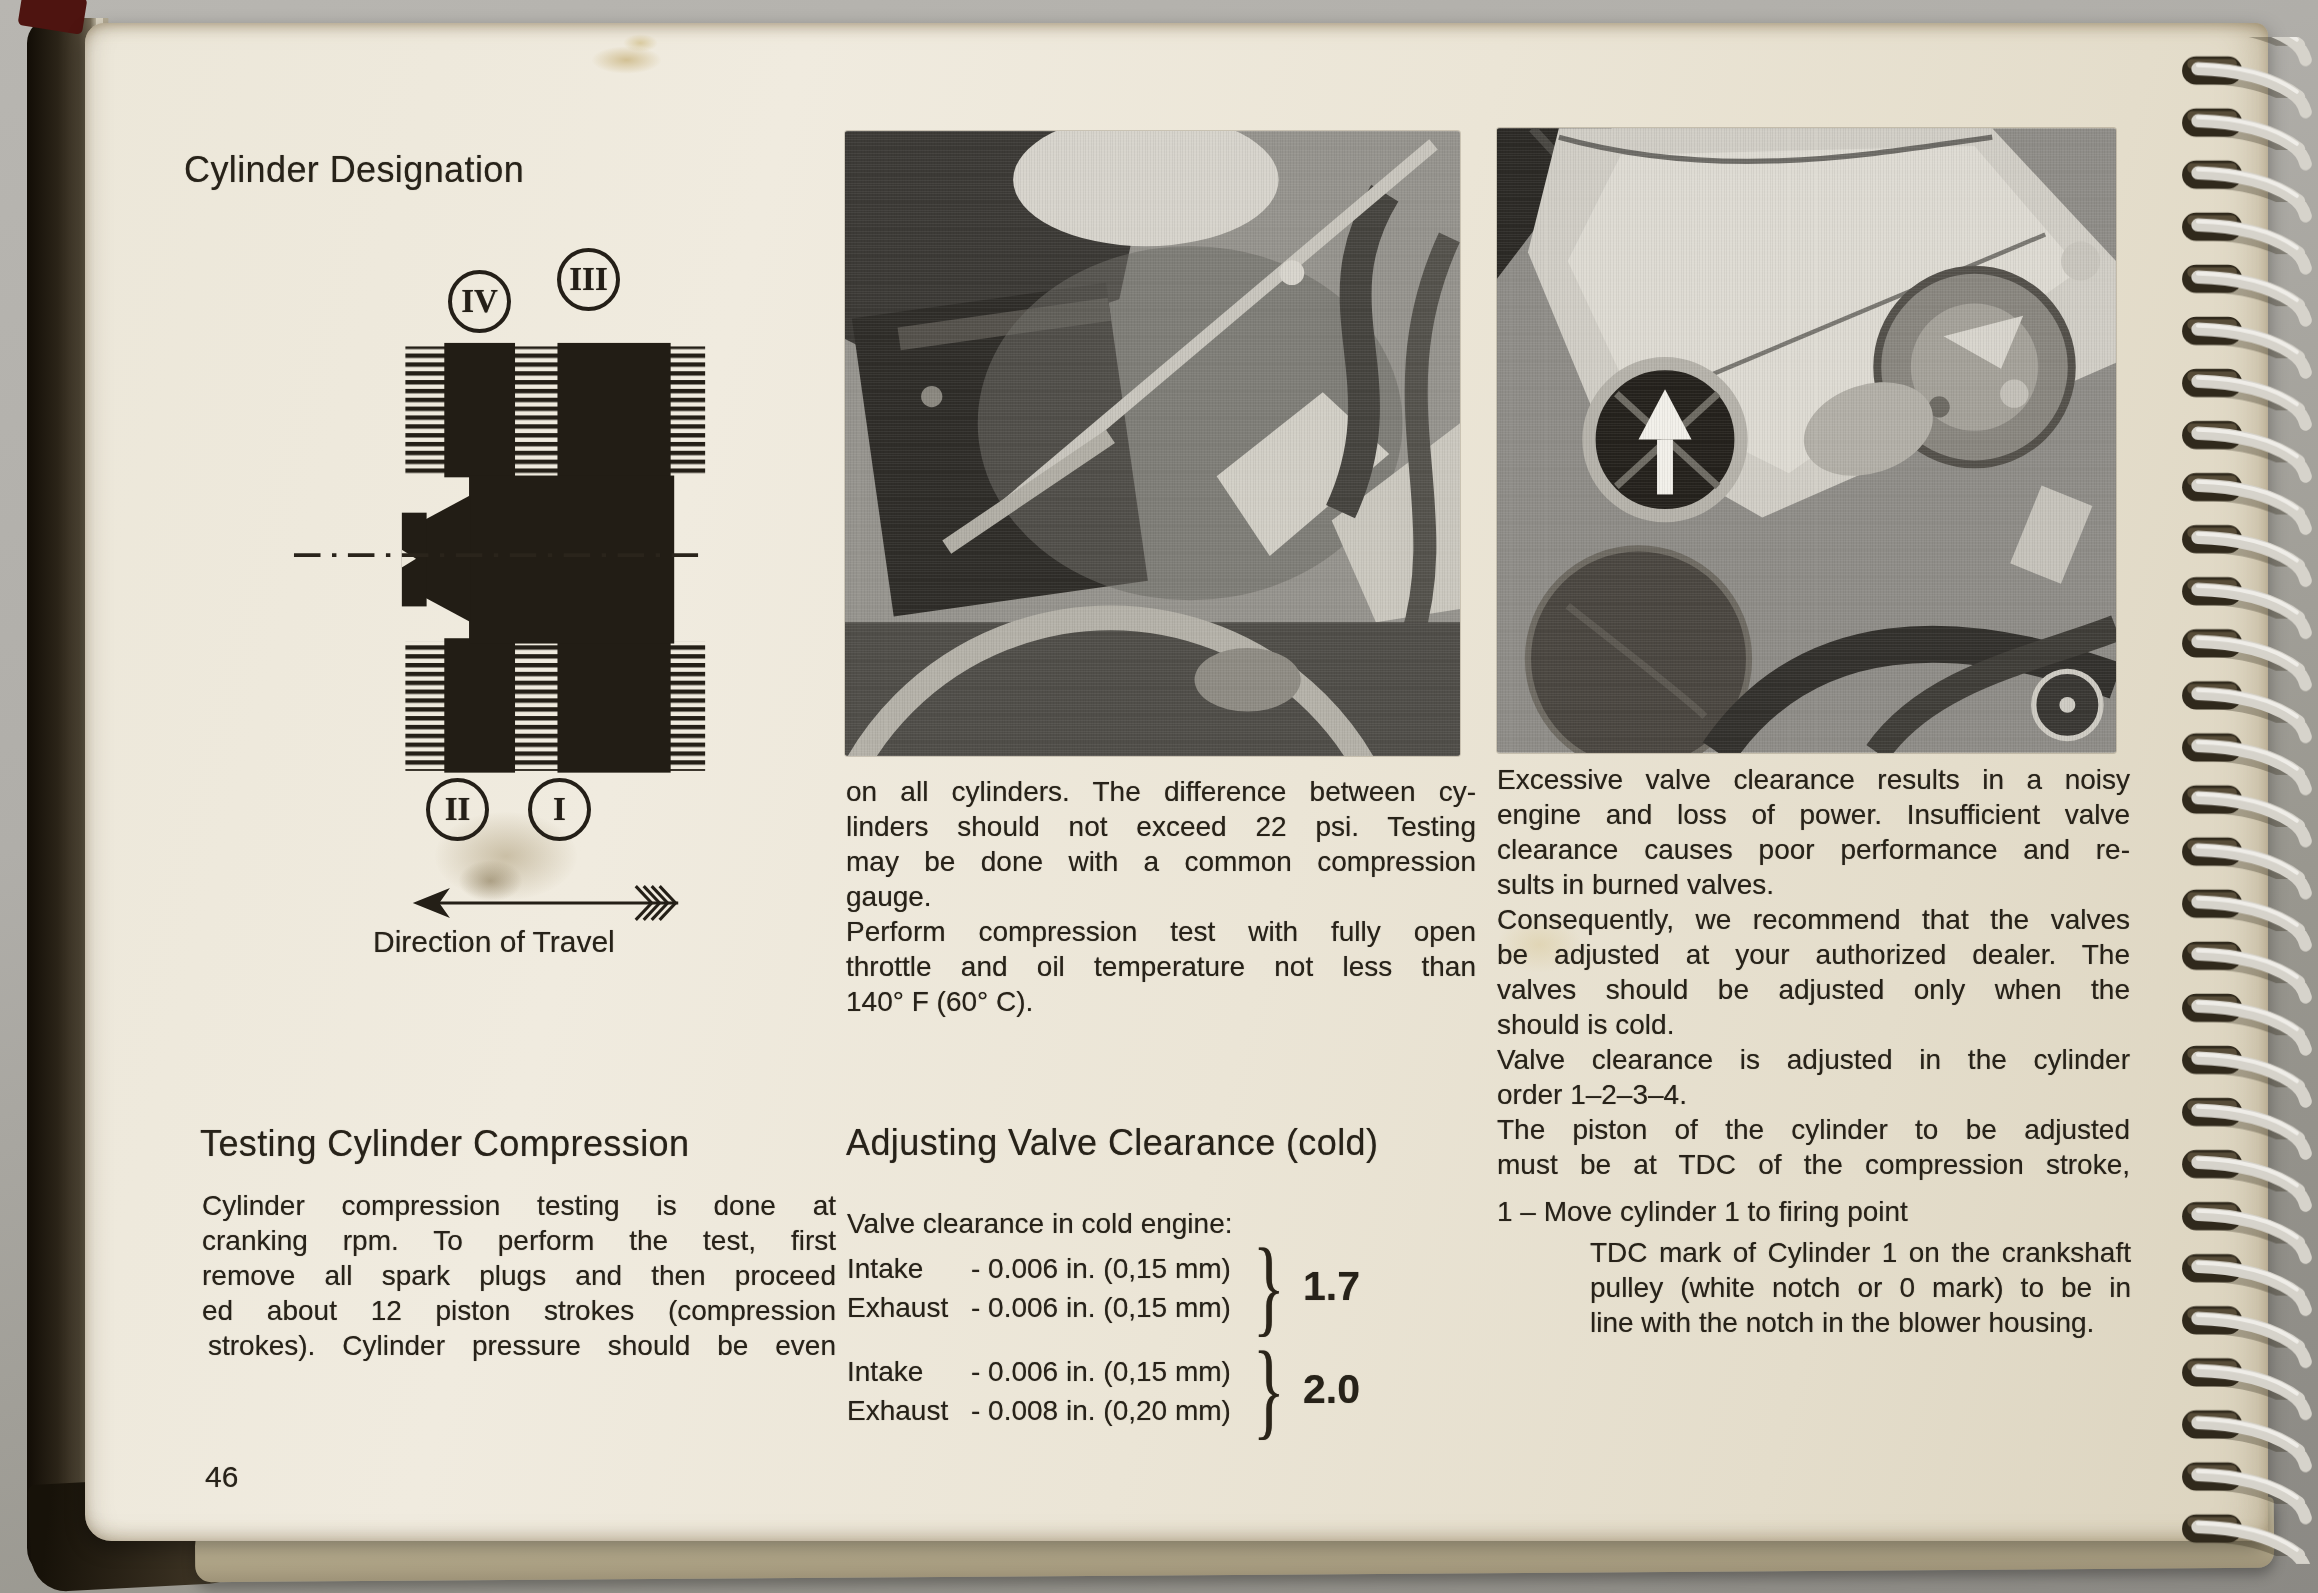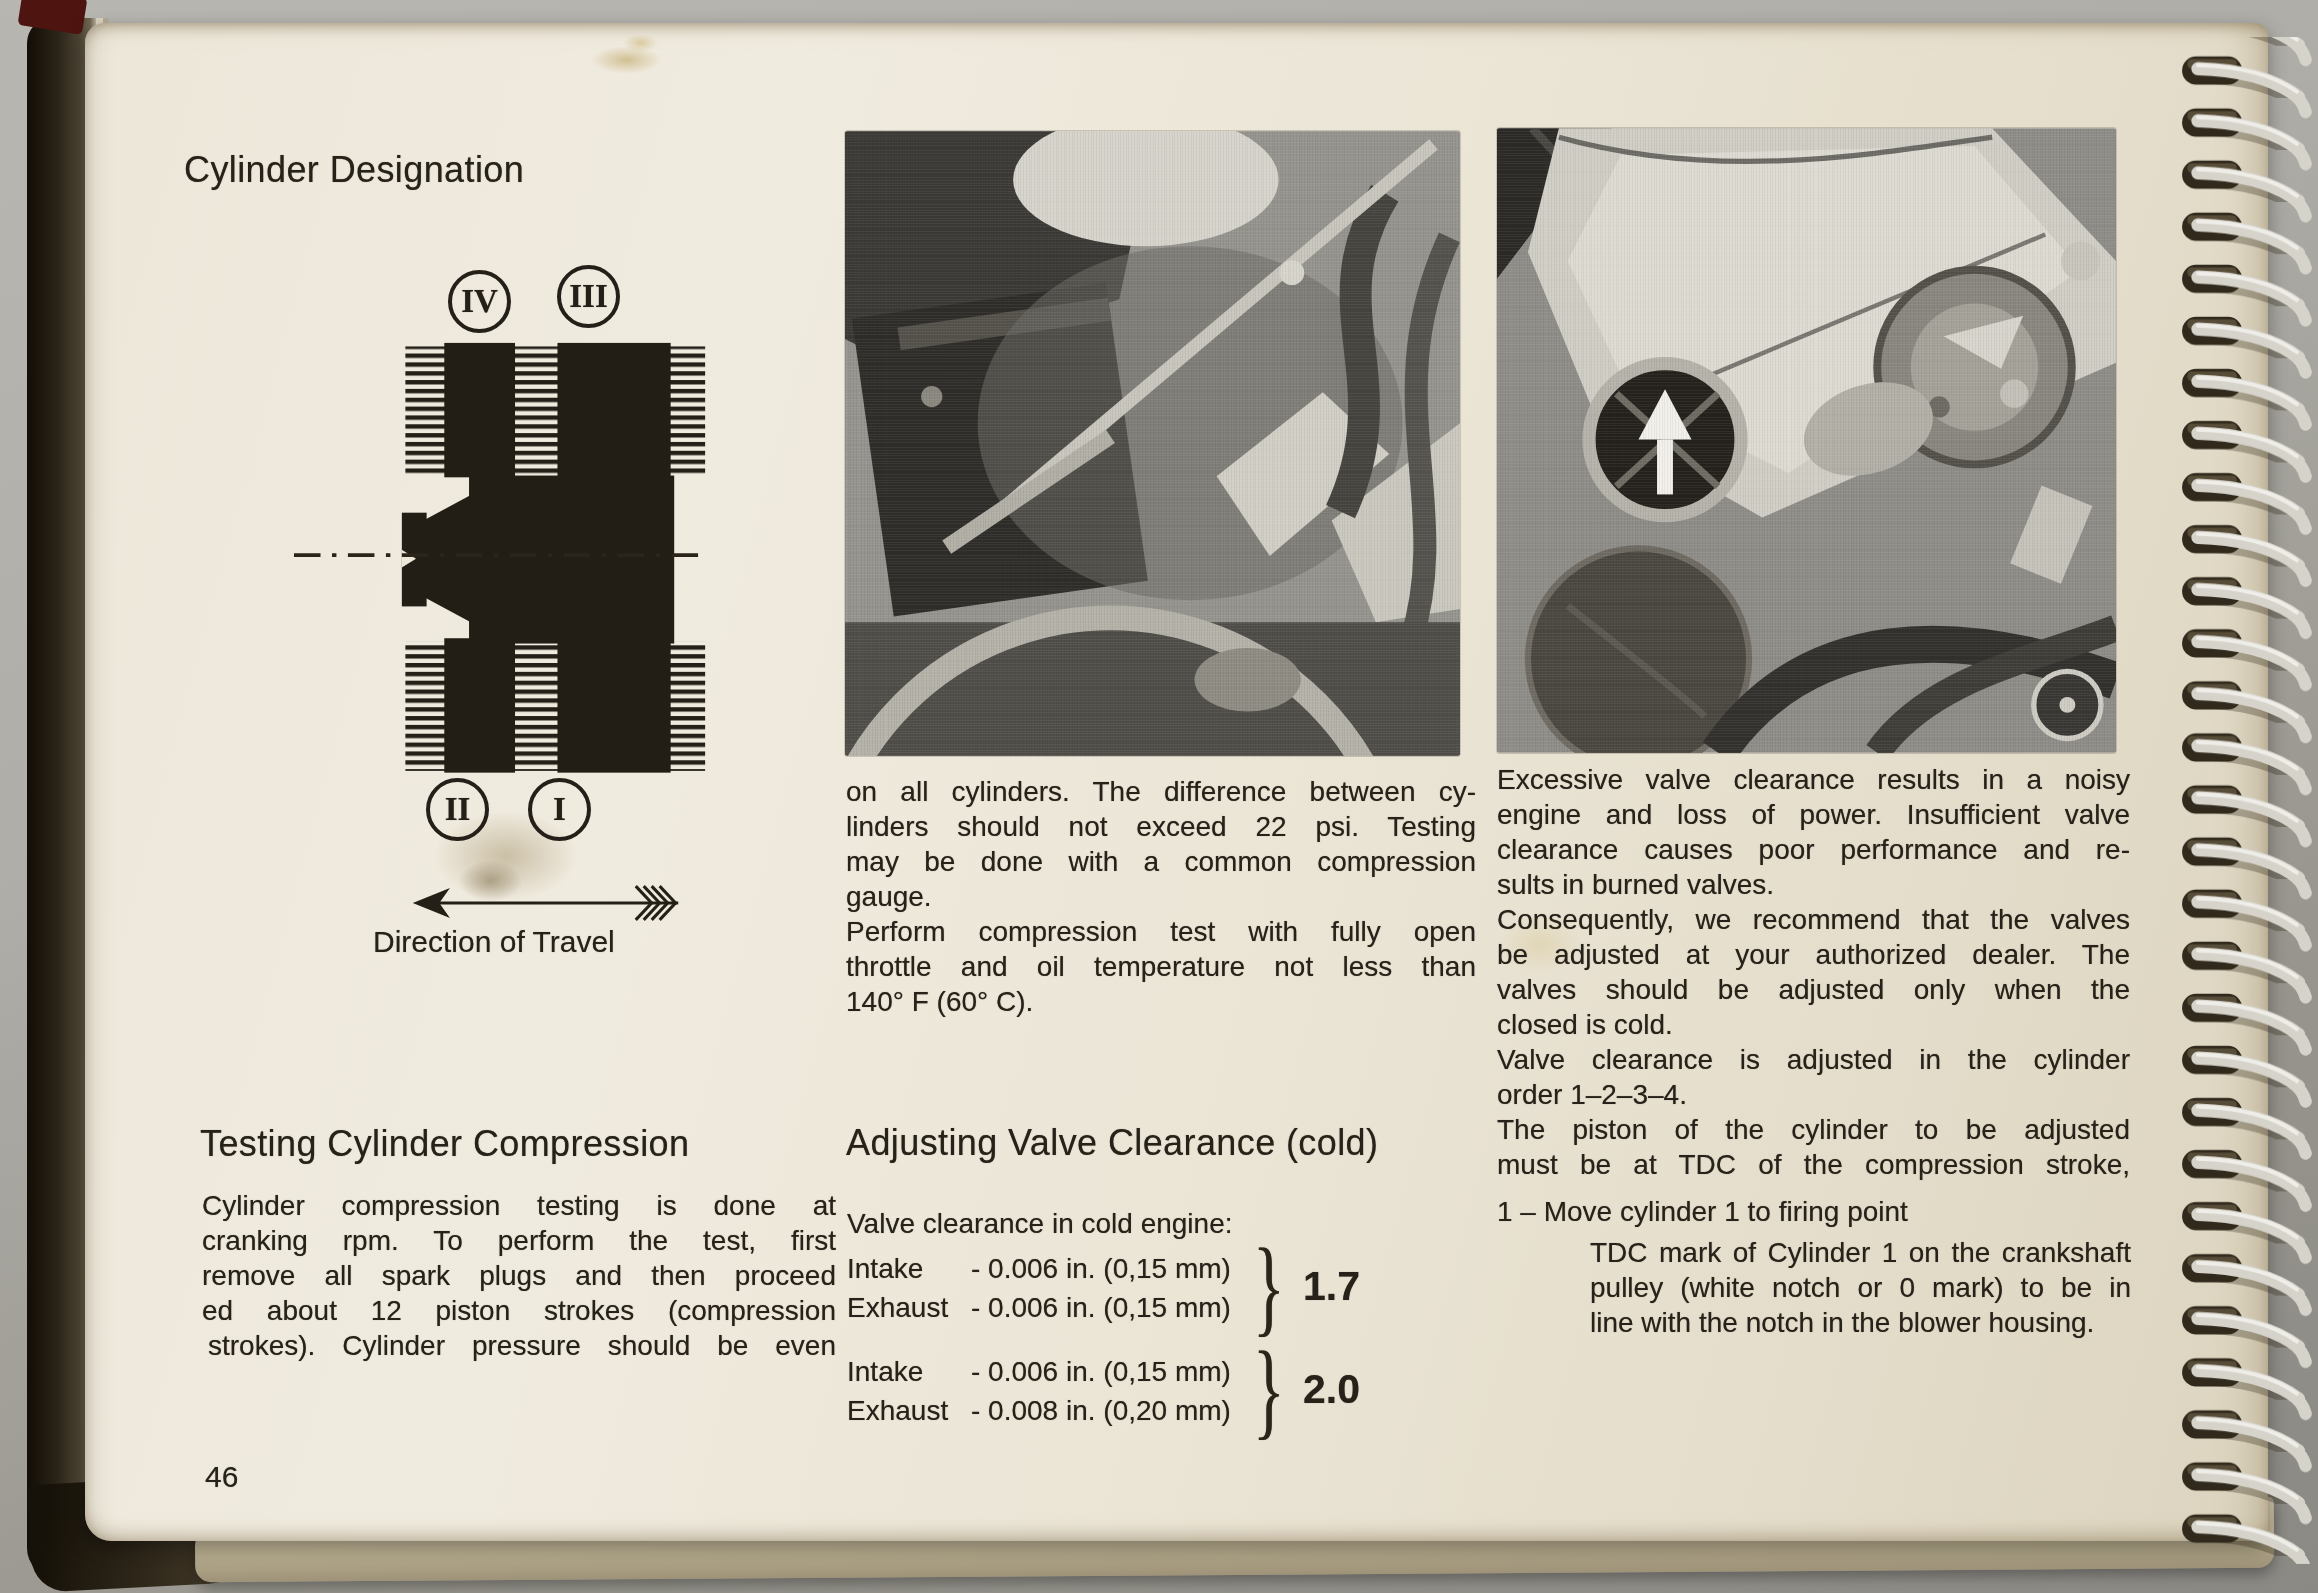"III" div.abs { top: 265px -> 248px }
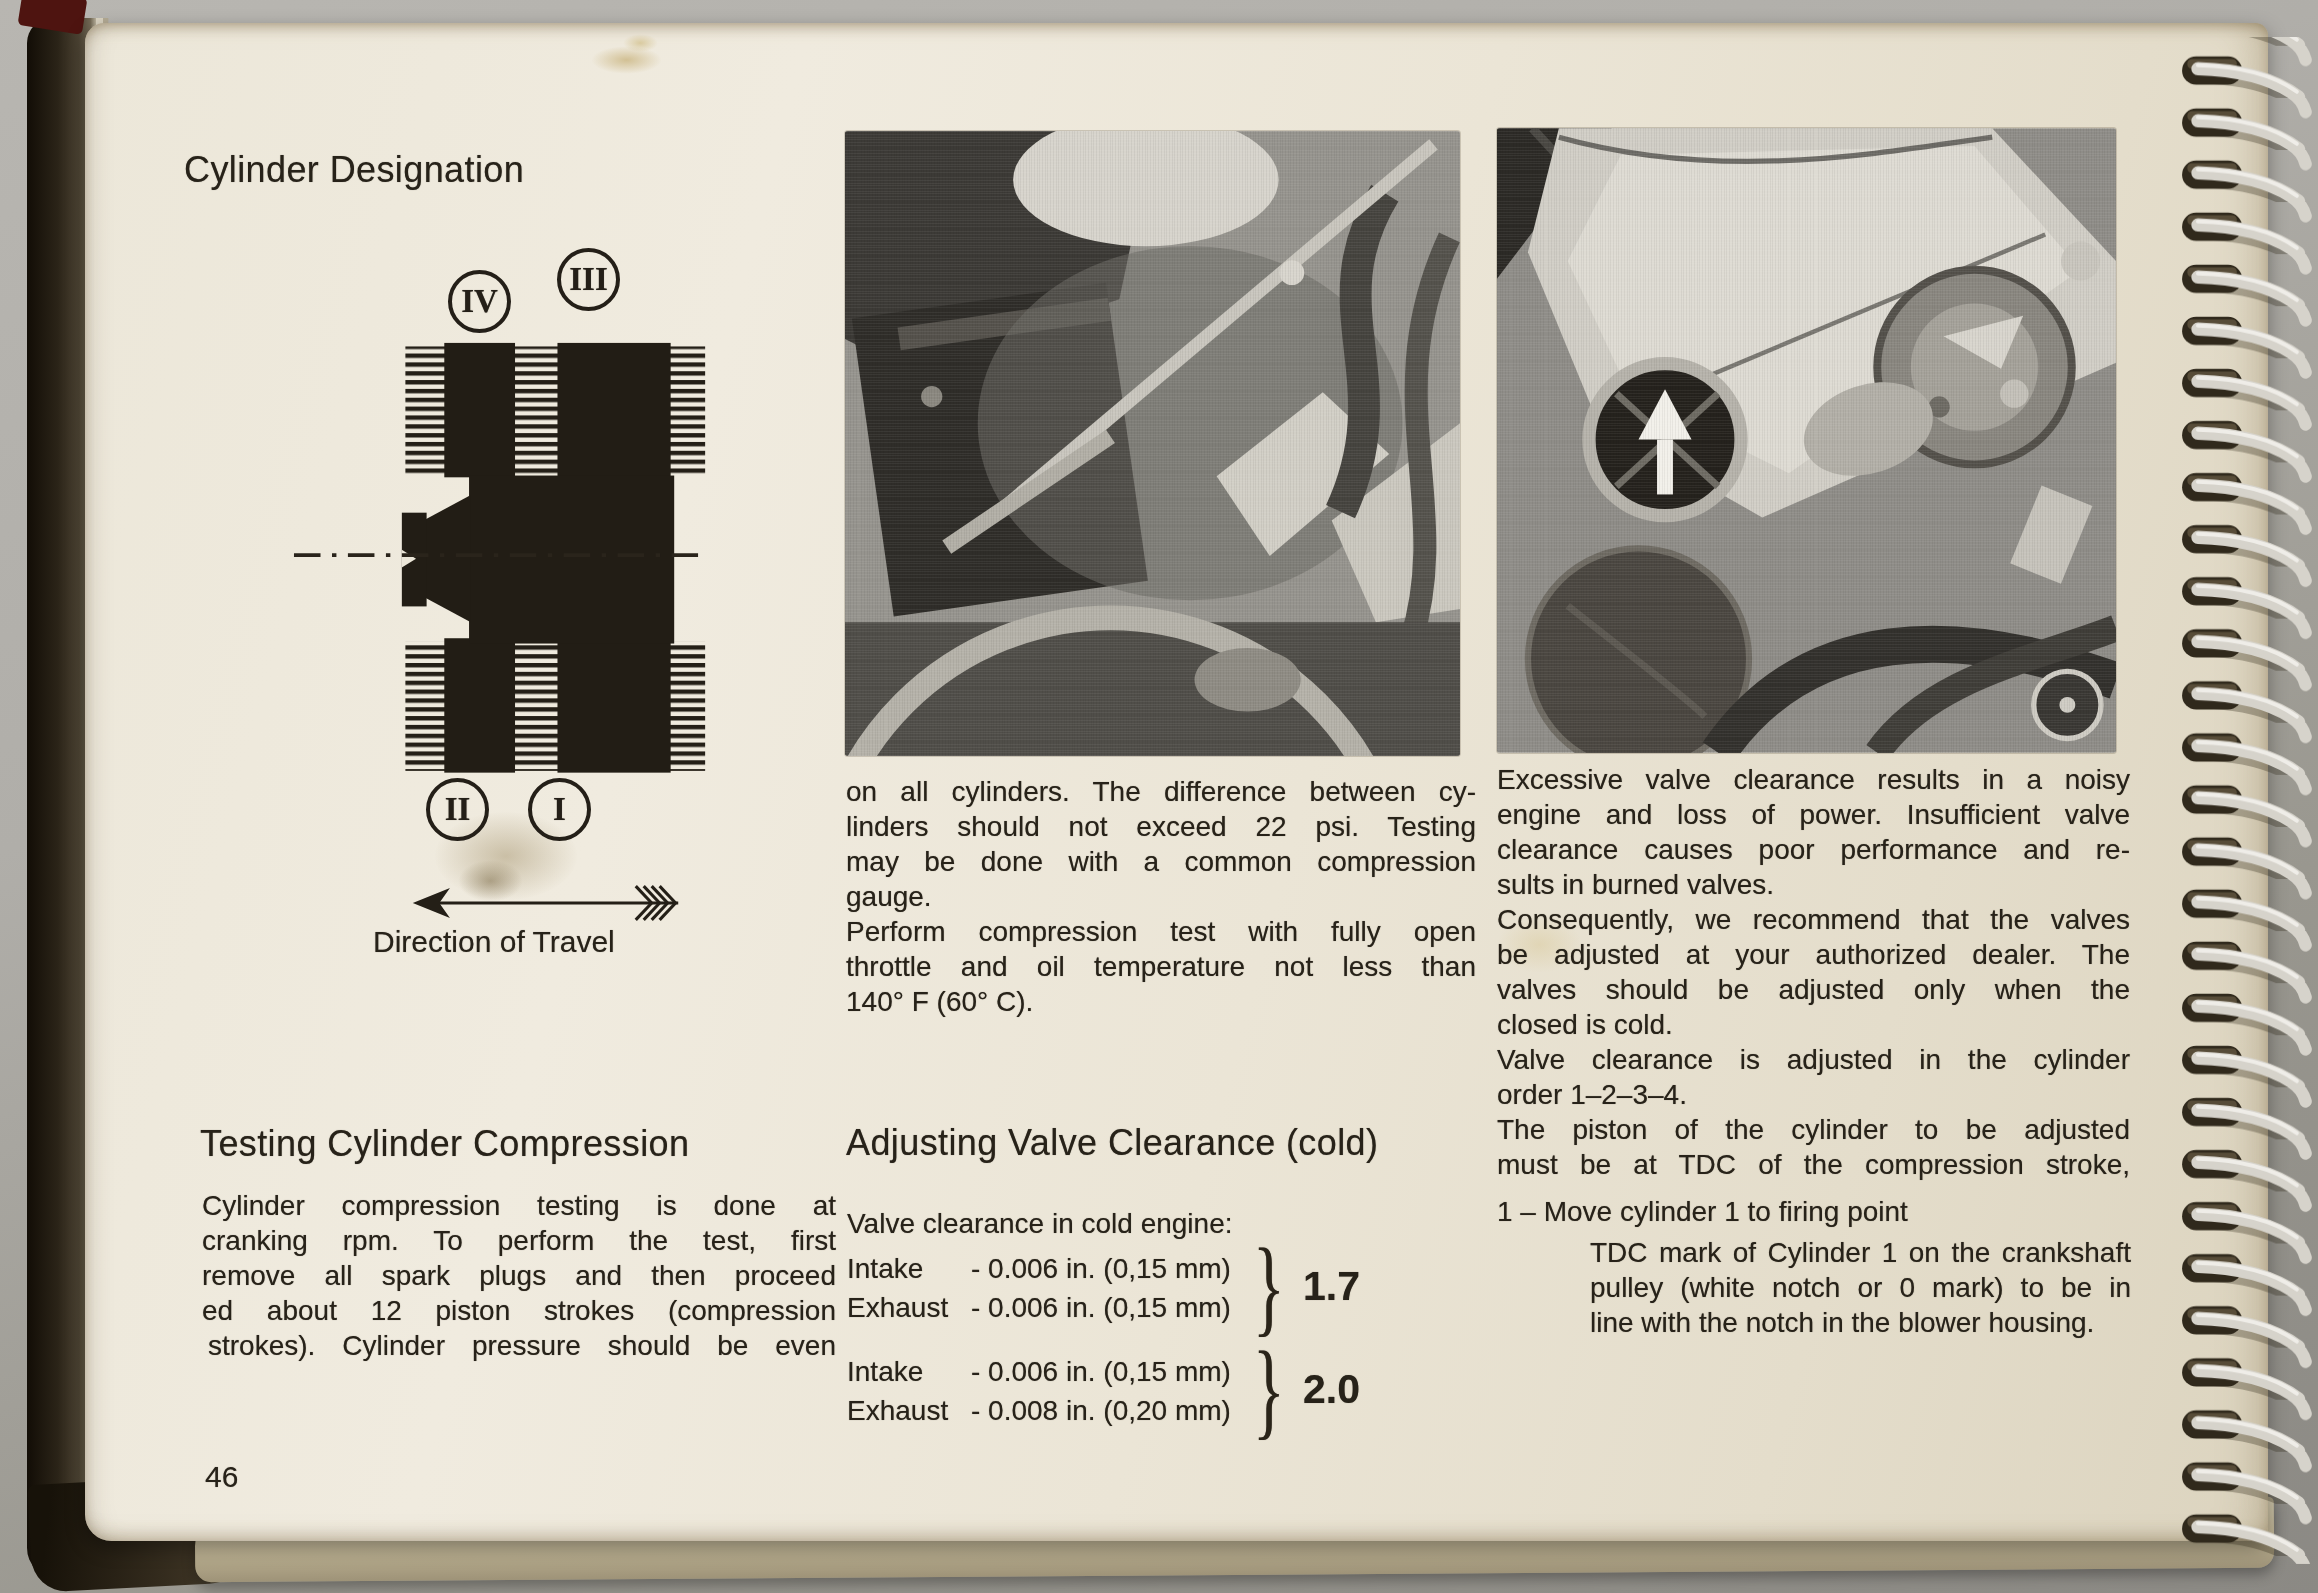"closed is cold." div.last { text: closed -> should }
